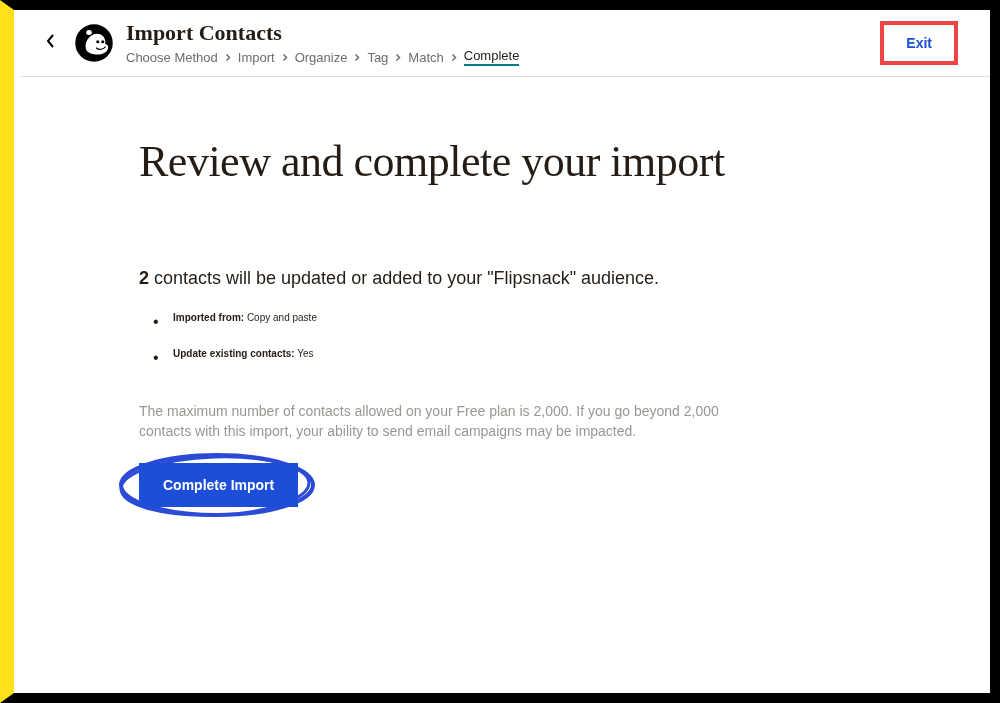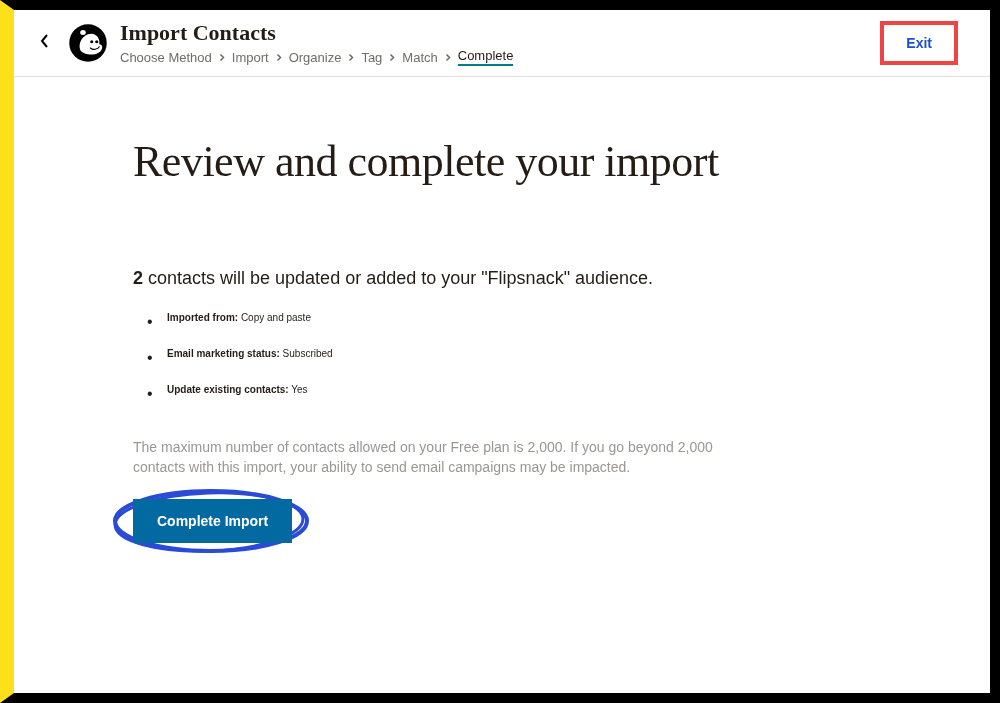"Import Contacts" .inner { padding-left: none -> 6px }
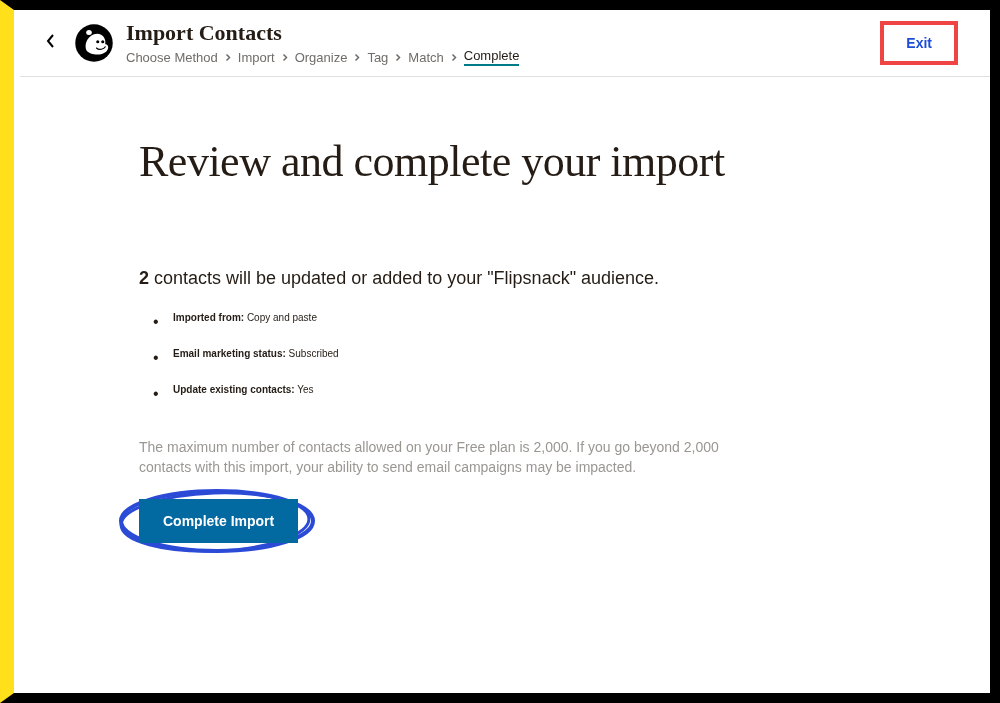"Email marketing status: Subscribed" li { html: <li> <span>Email marketing status:</span><span> Subscribed</span> </li> -> none }
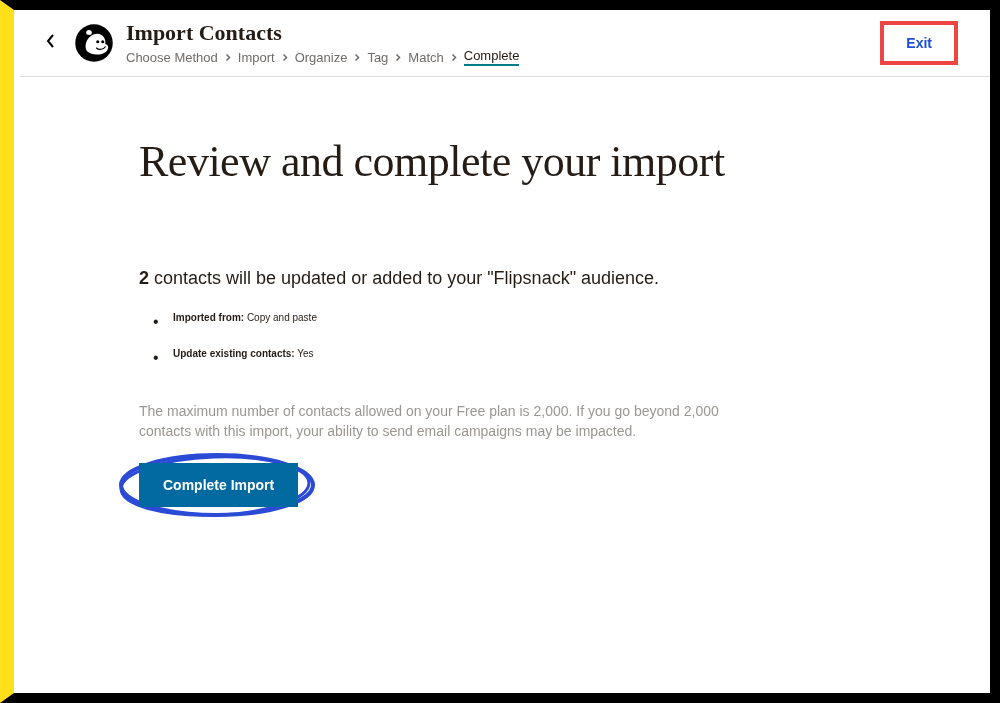"Complete Import" .btn-primary { background: #0369a1 -> #1d4ed8 }
